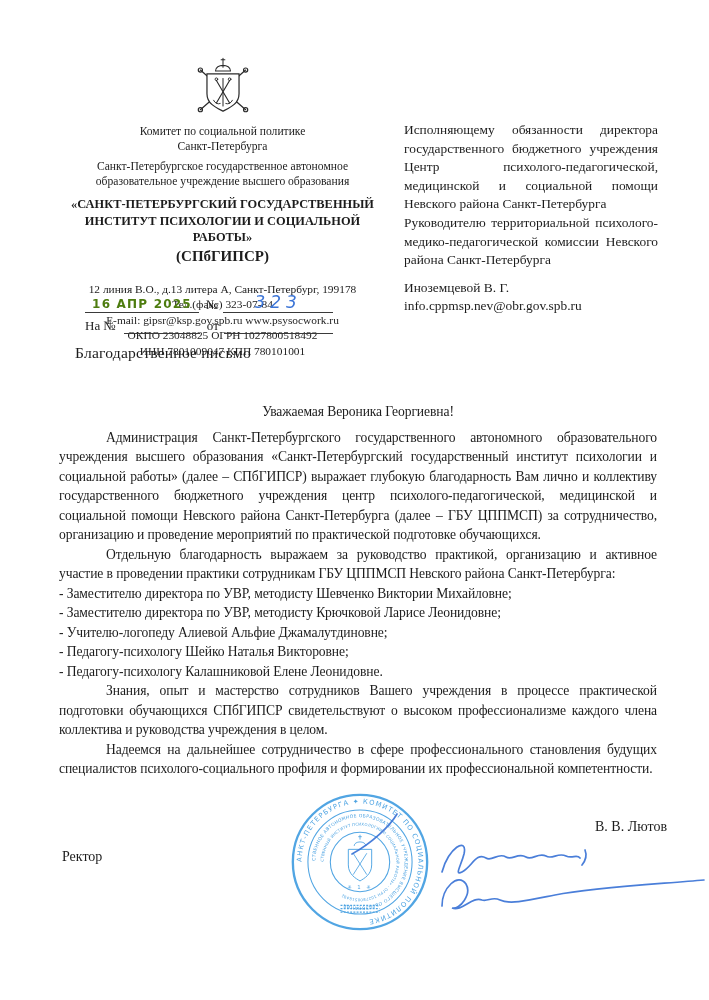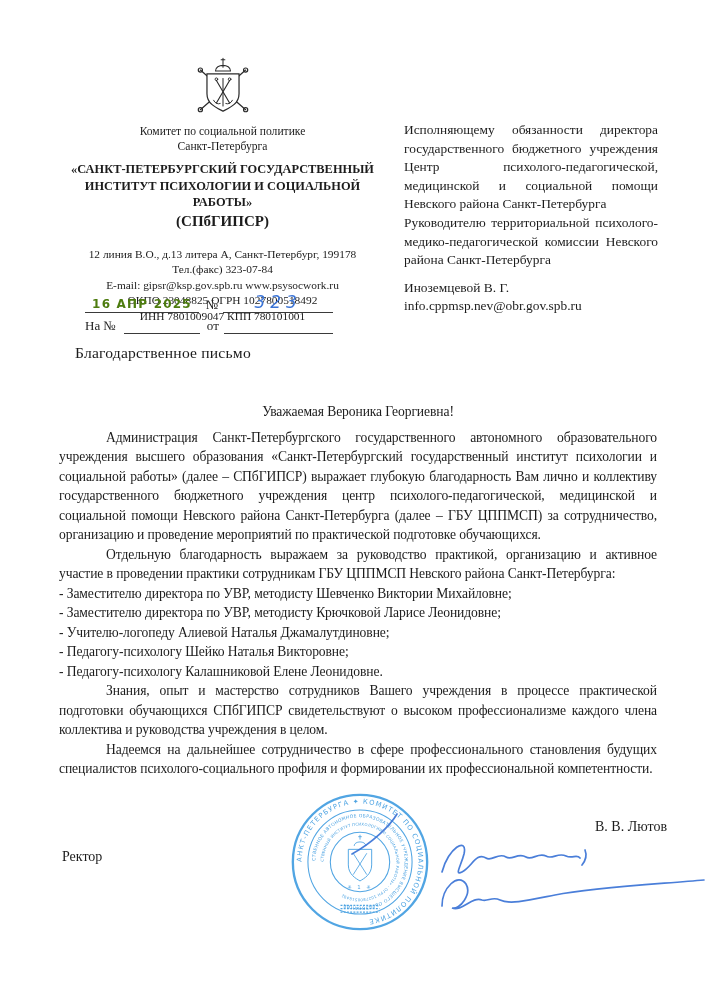"Санкт-Петербургское государственное автономное" div.lh-orgtype { html: none -> <div> <div>Санкт-Петербургское государственное автономное</div> <div>образовательное учреждение высшего образования</div> </div> }
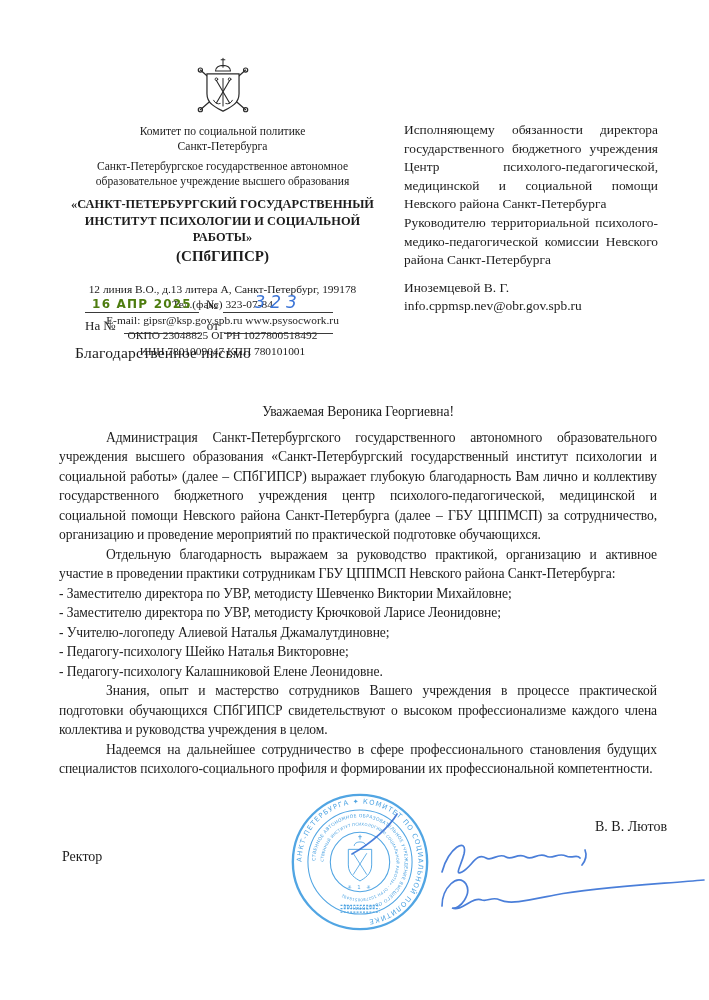"- Учителю-логопеду Алиевой Наталья" div.list-item { text: Наталья -> Альфие }
